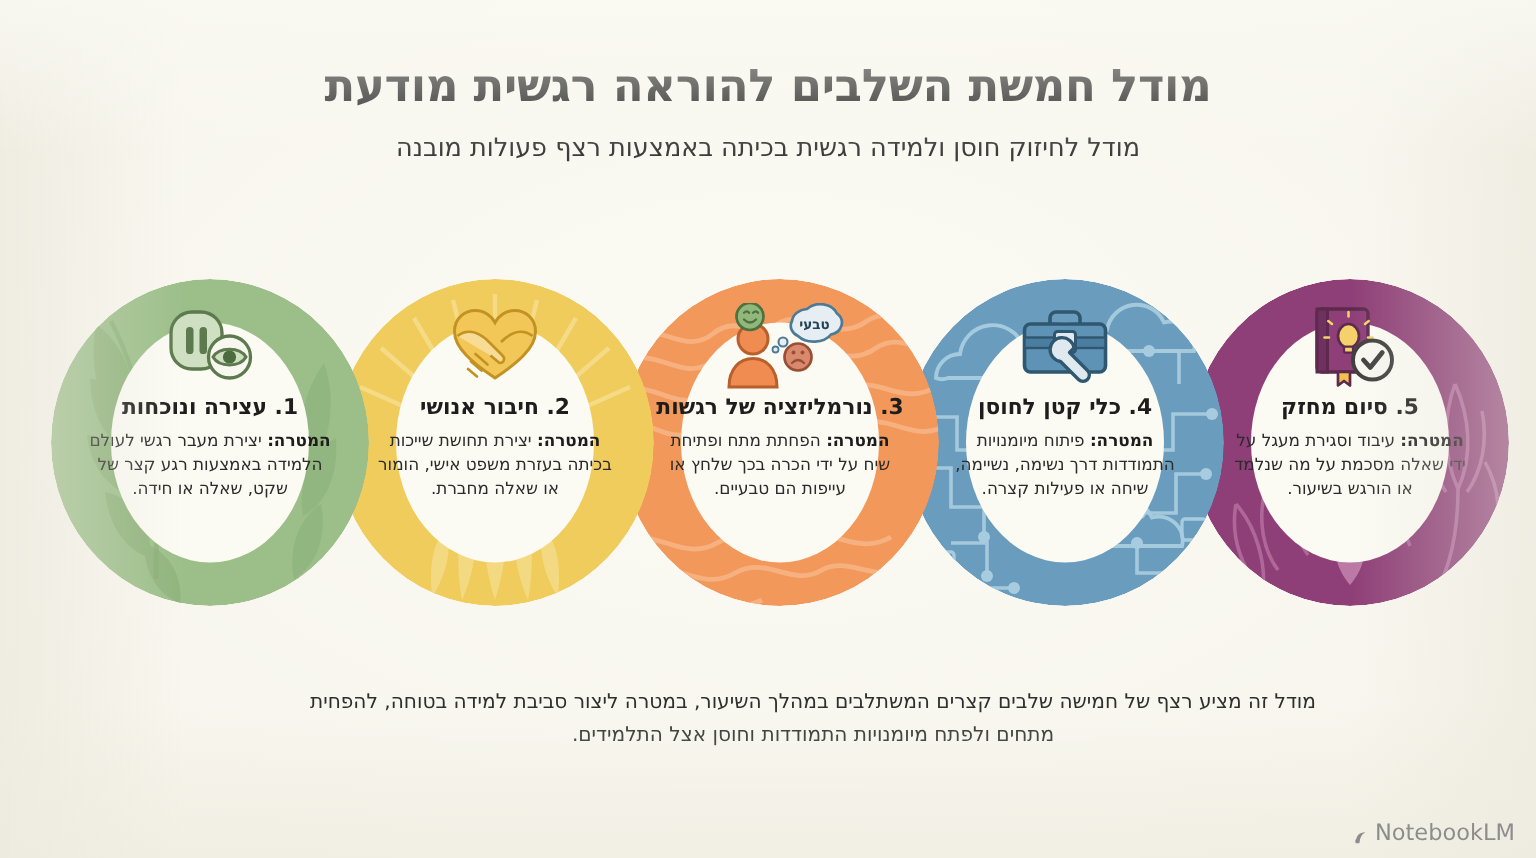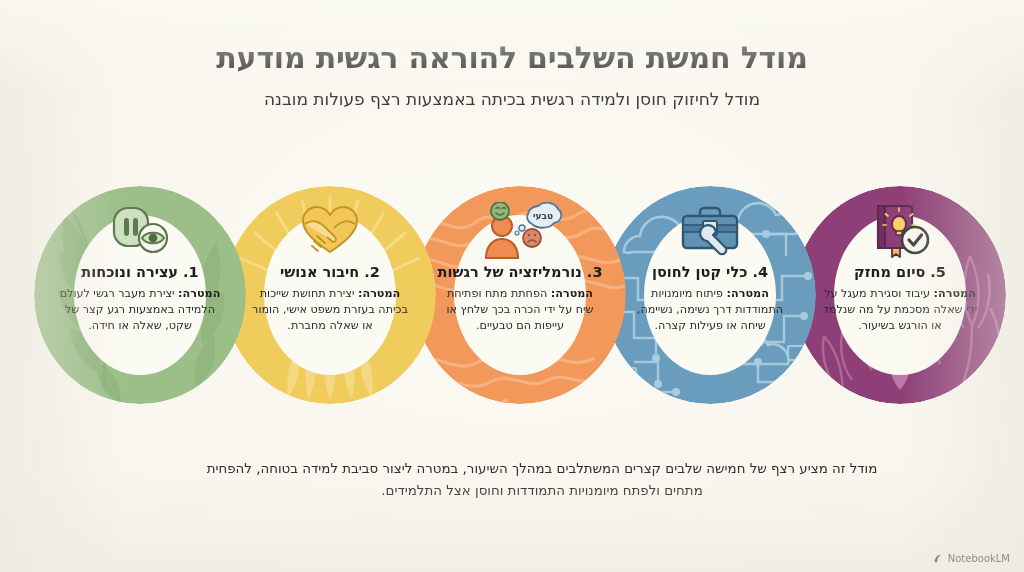"NotebookLM" .watermark { font-size: 10px -> 15px }
